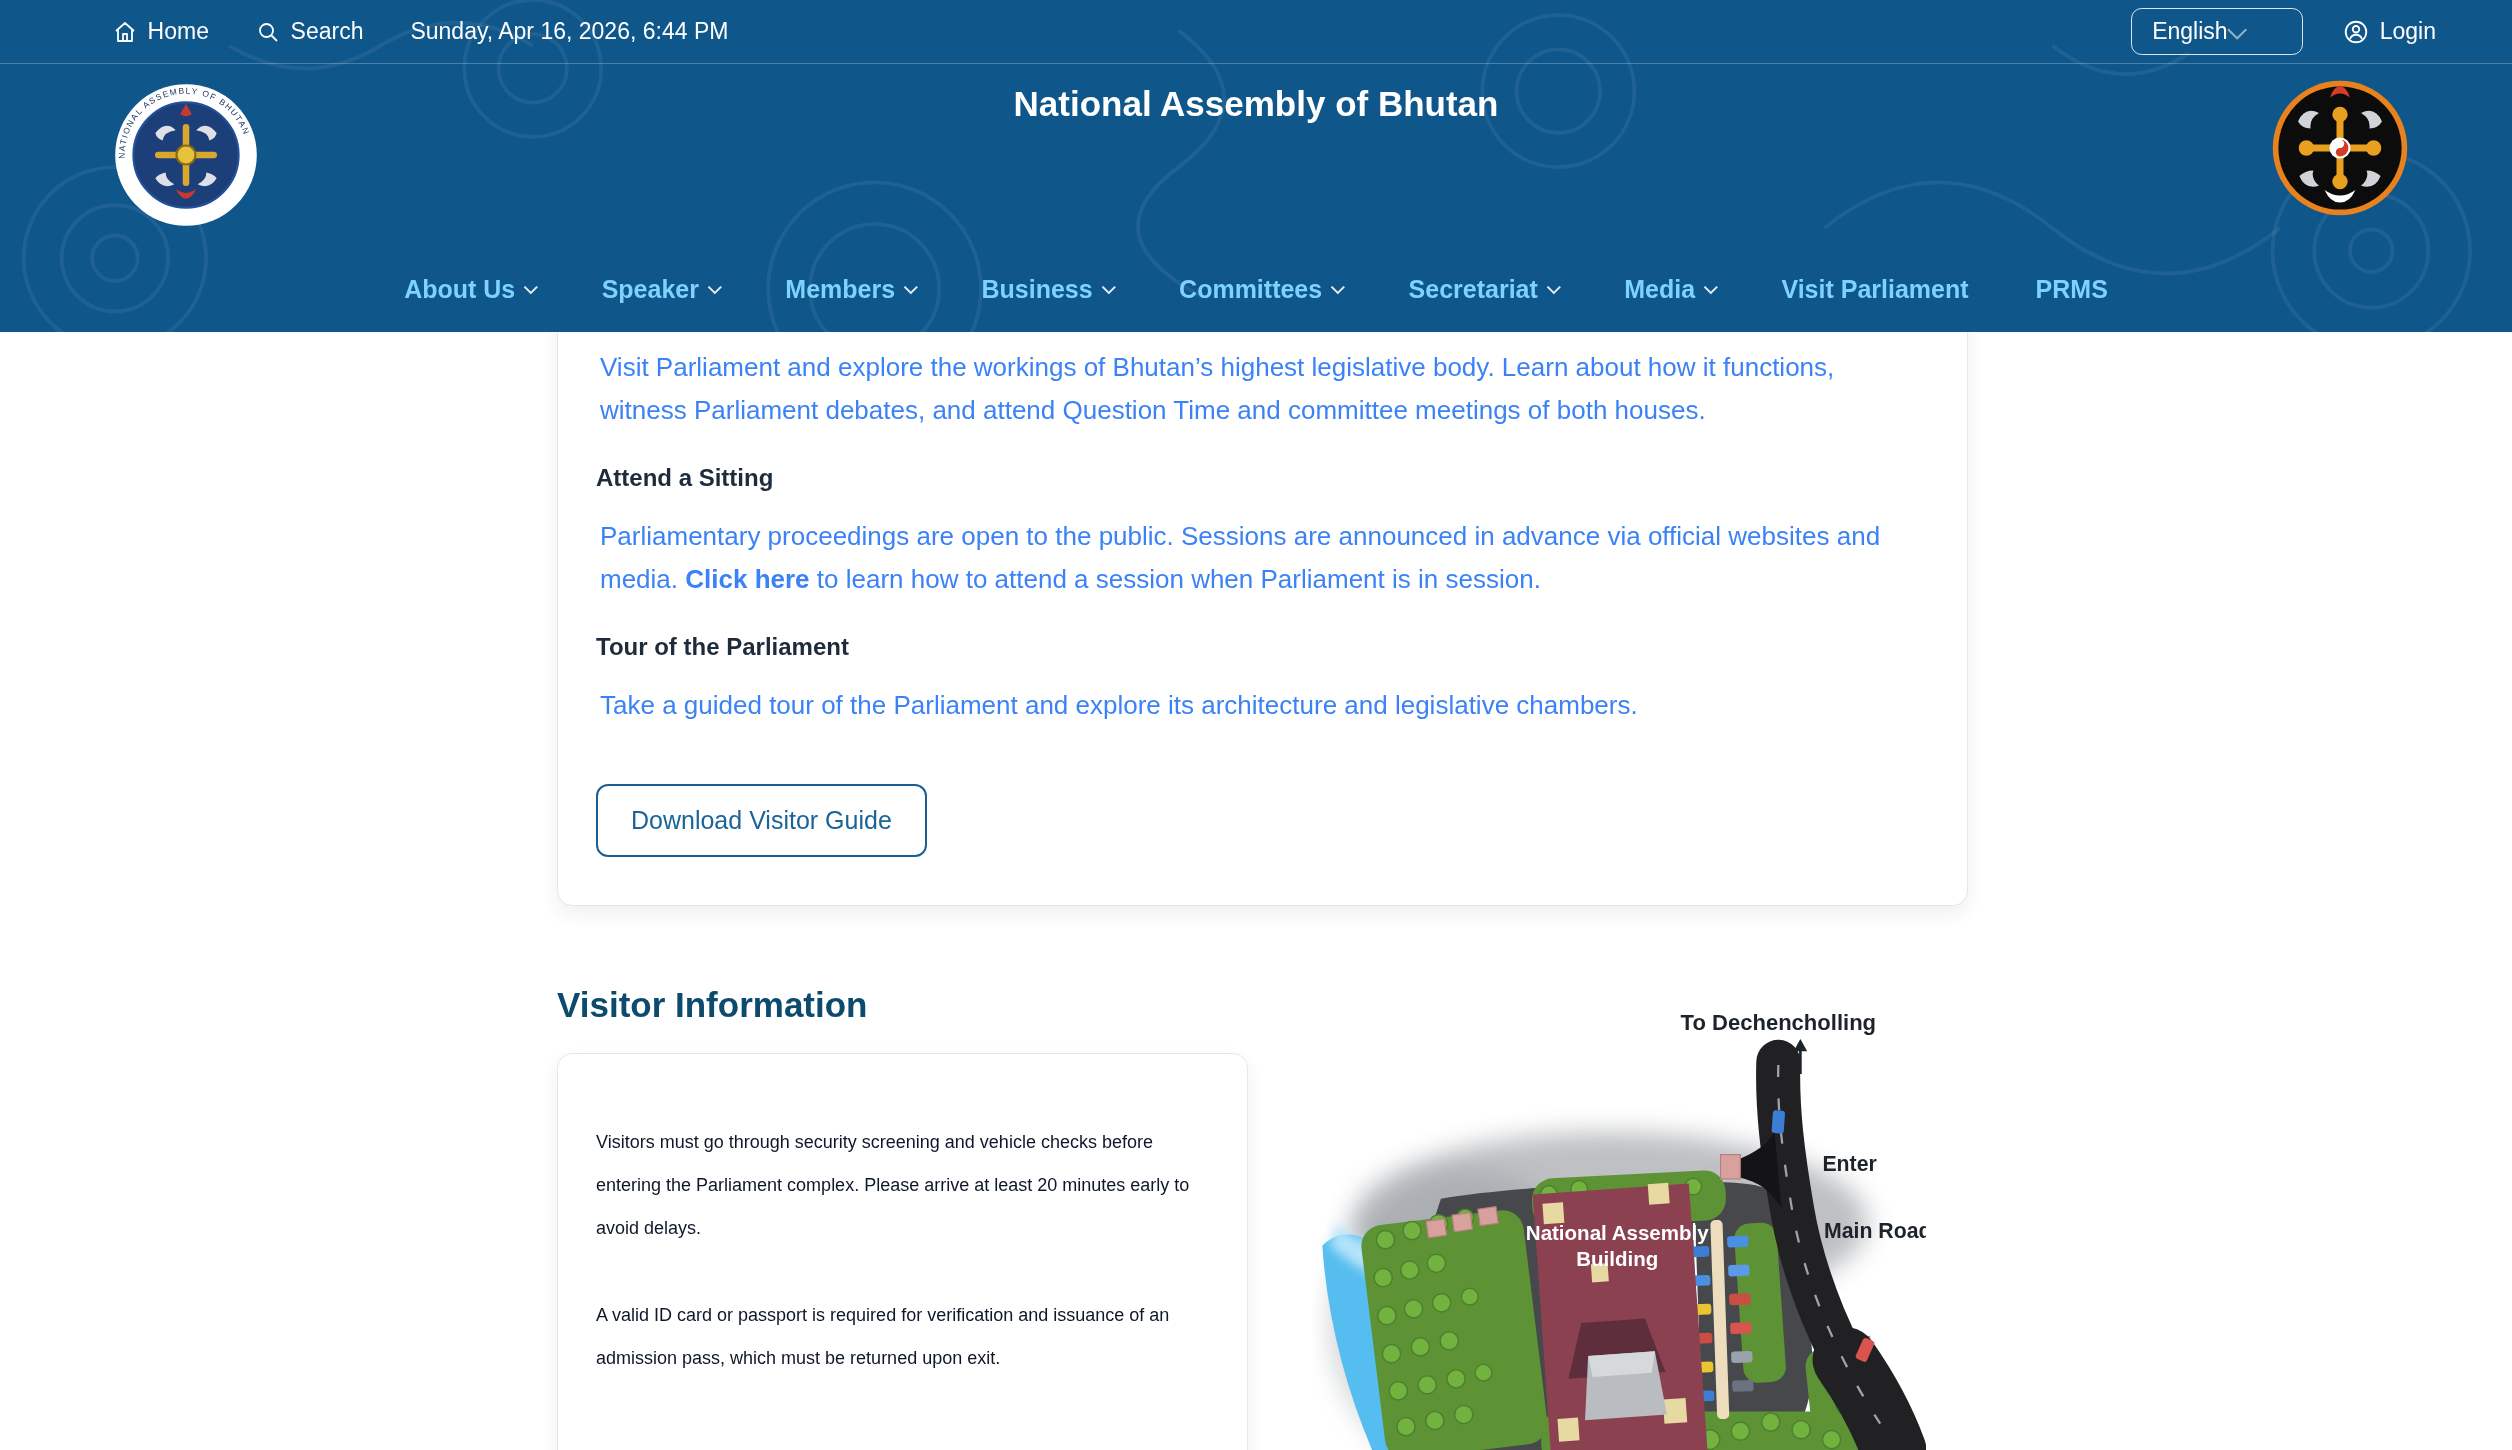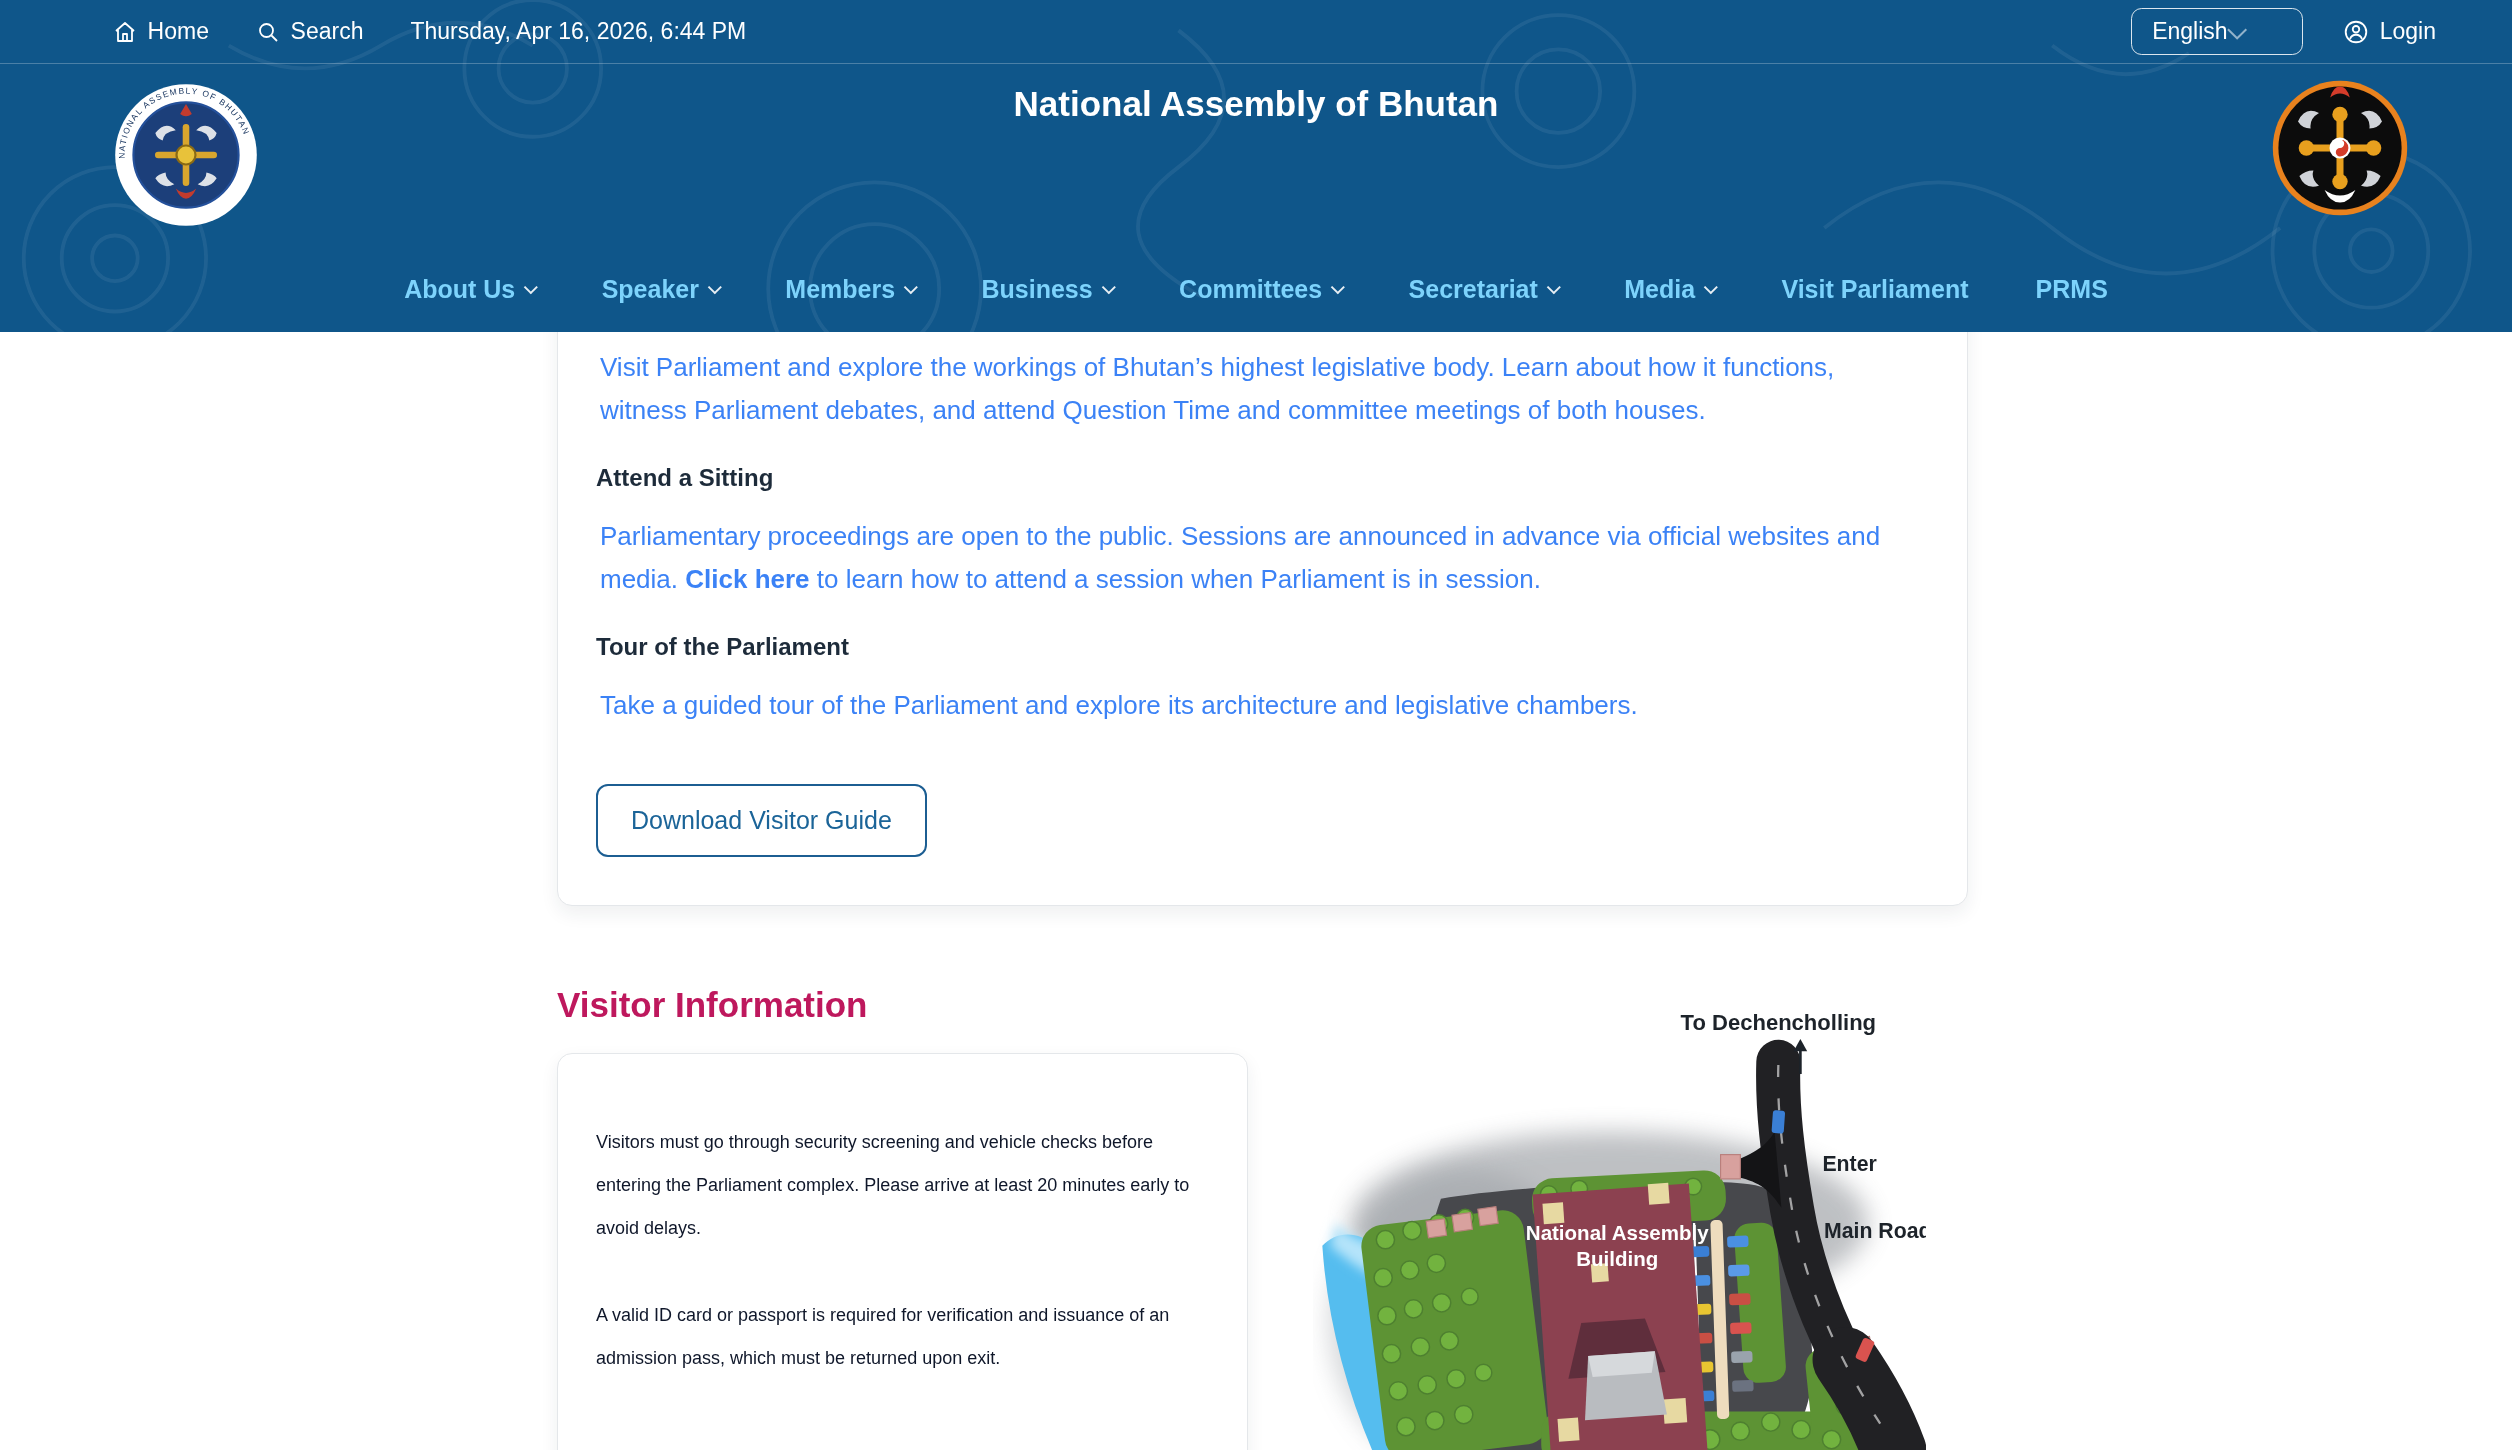"Thursday, Apr 16, 2026, 6:44" span { text: Thursday -> Sunday }
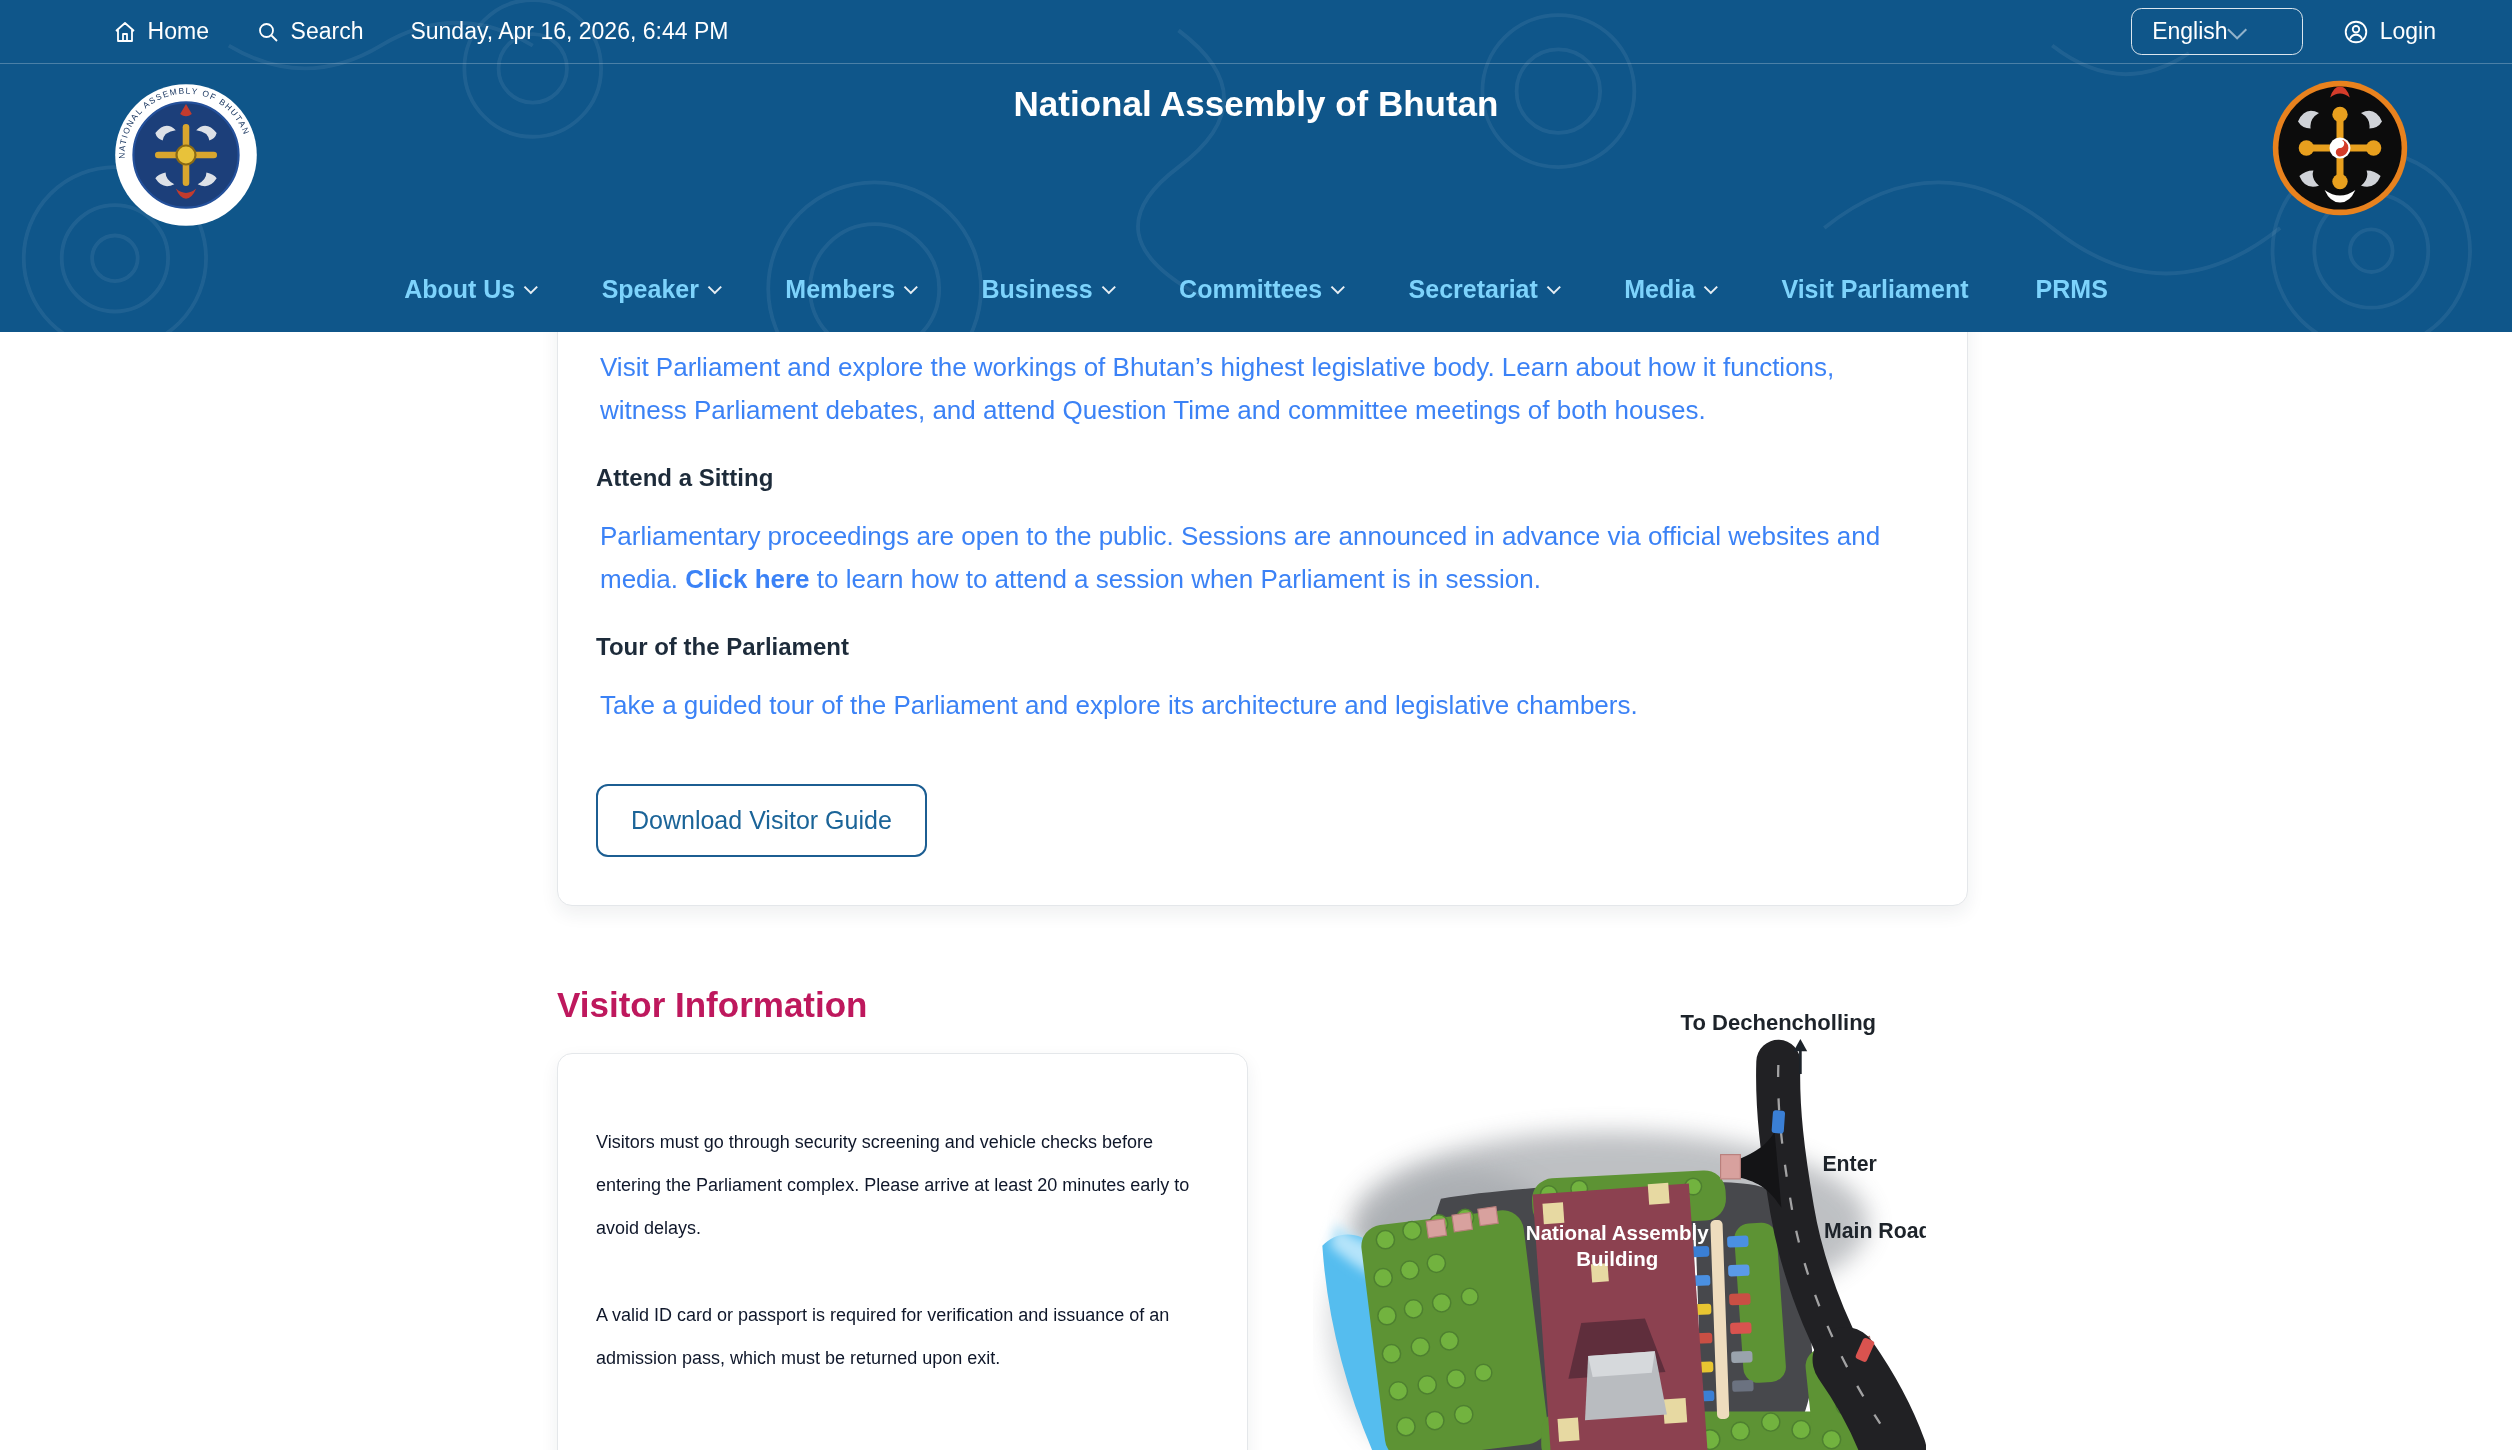"Visitor Information" .vi-heading { color: #be185d -> #0c4a6e }
